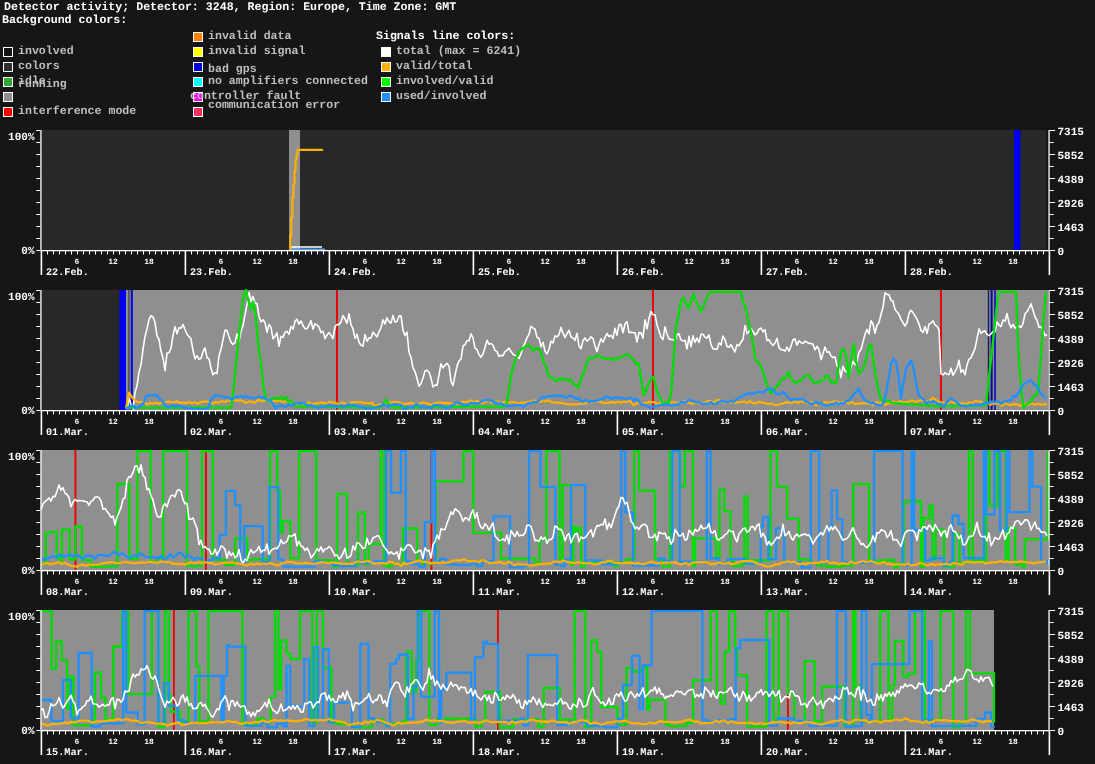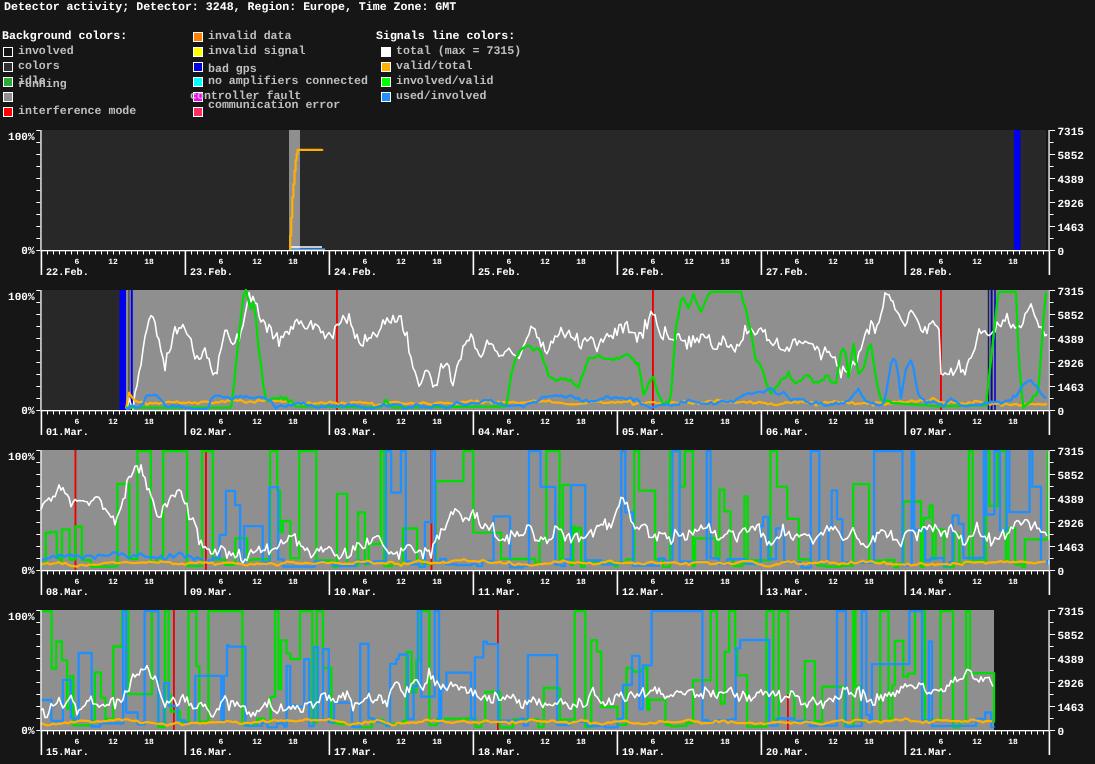"Background colors:" div { top: 30px -> 14px }
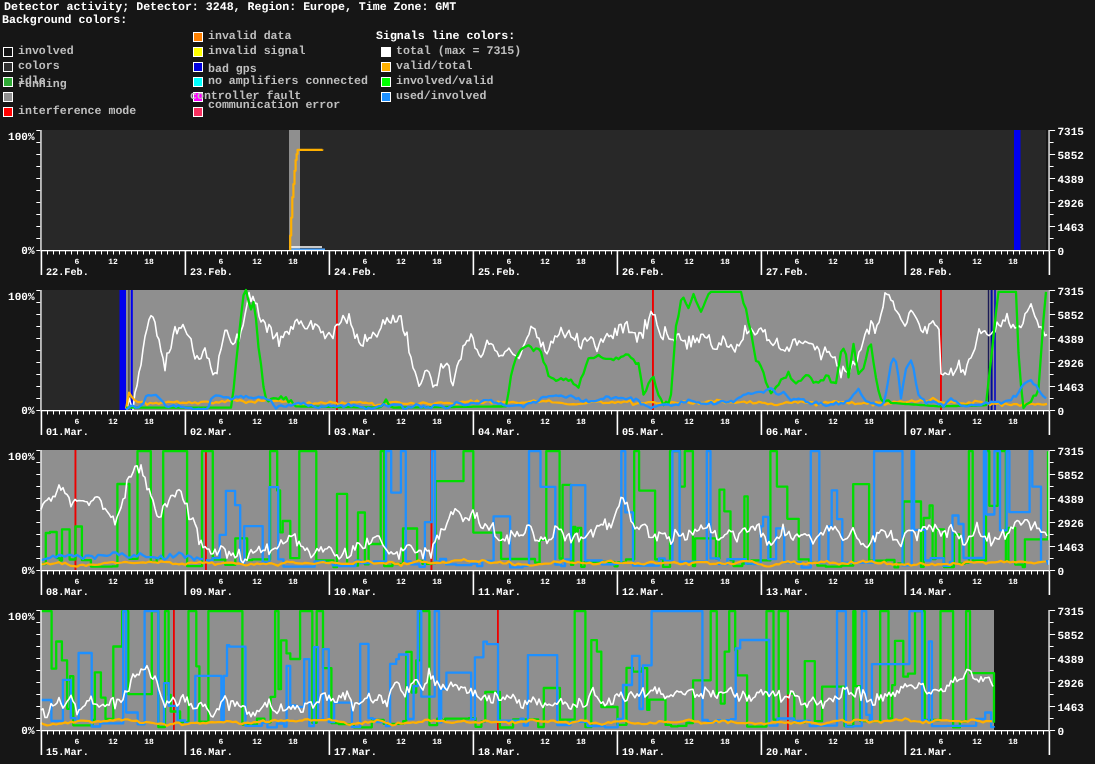"total (max = 7315)" div { text: 7315 -> 6241 }
